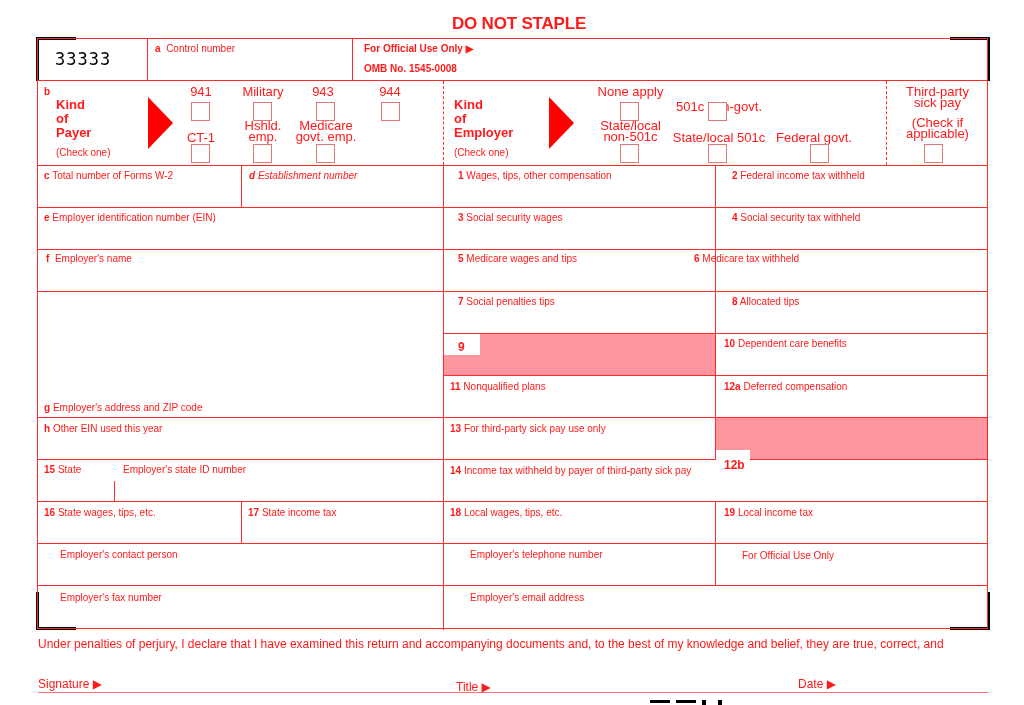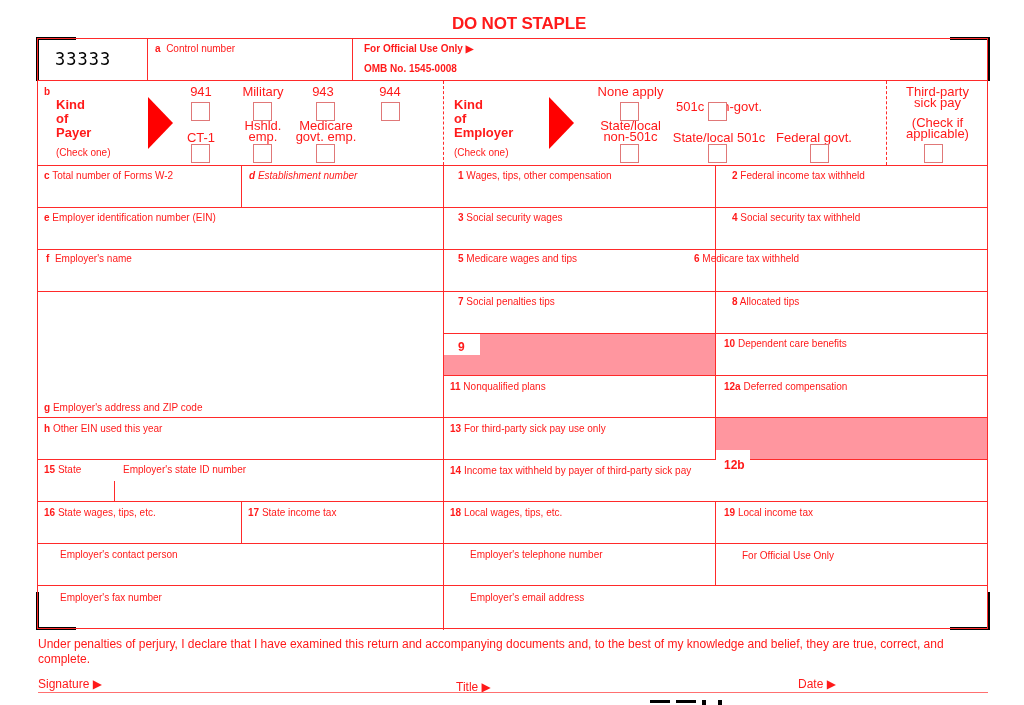"complete." div { html: <div>complete.</div> -> none }
